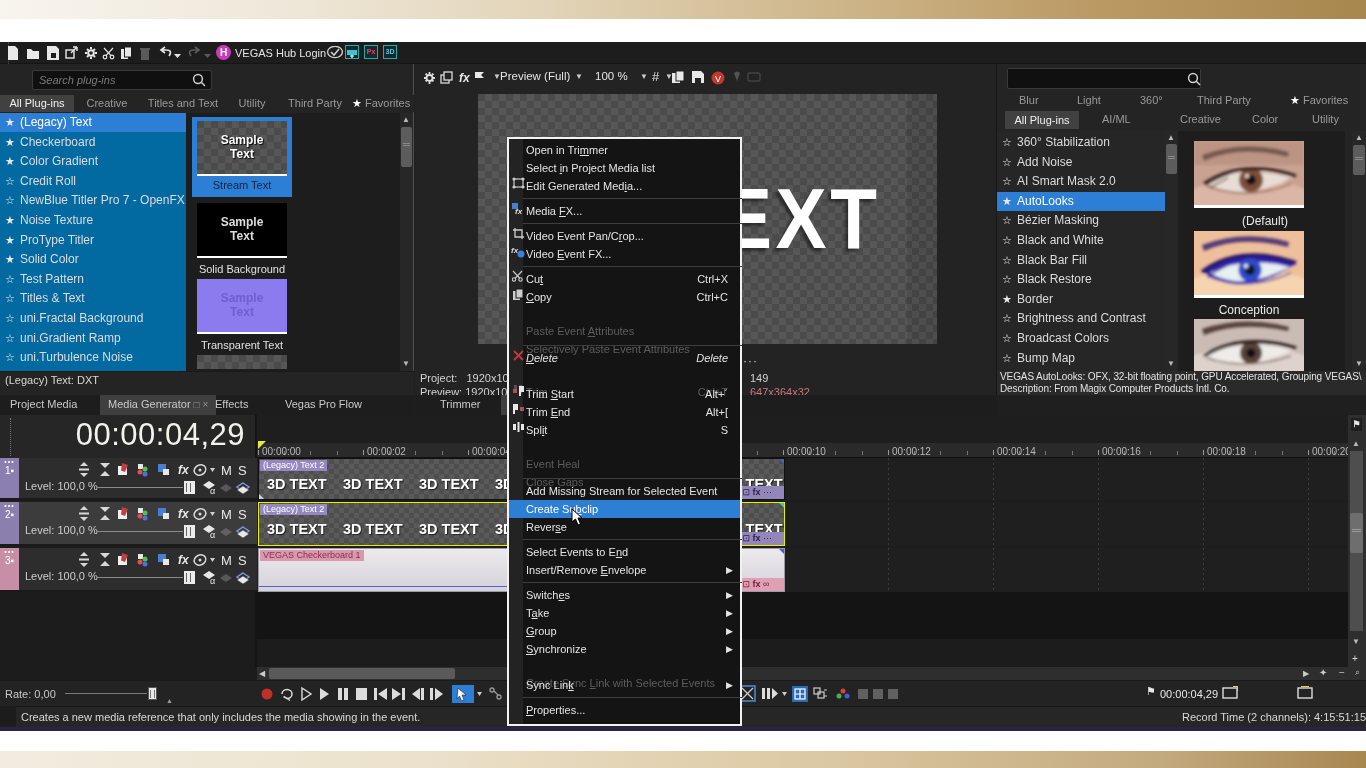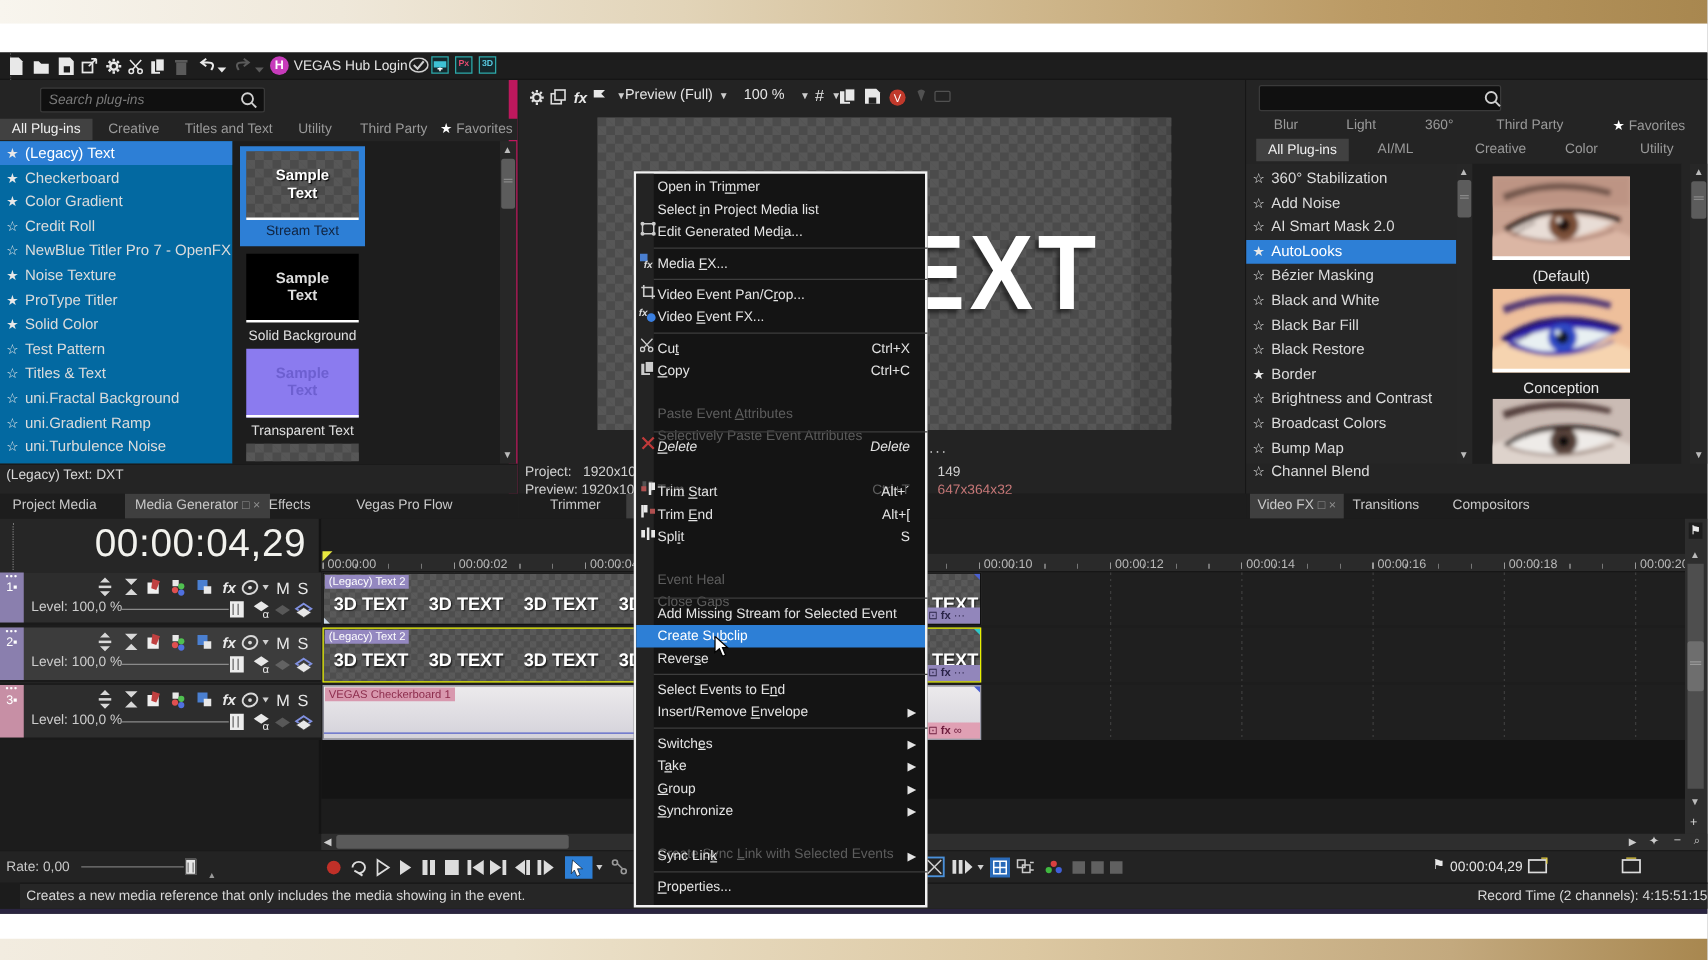"Search plug-ins" div.abs { border-right: 7px solid #be185d -> 1px solid #be185d }
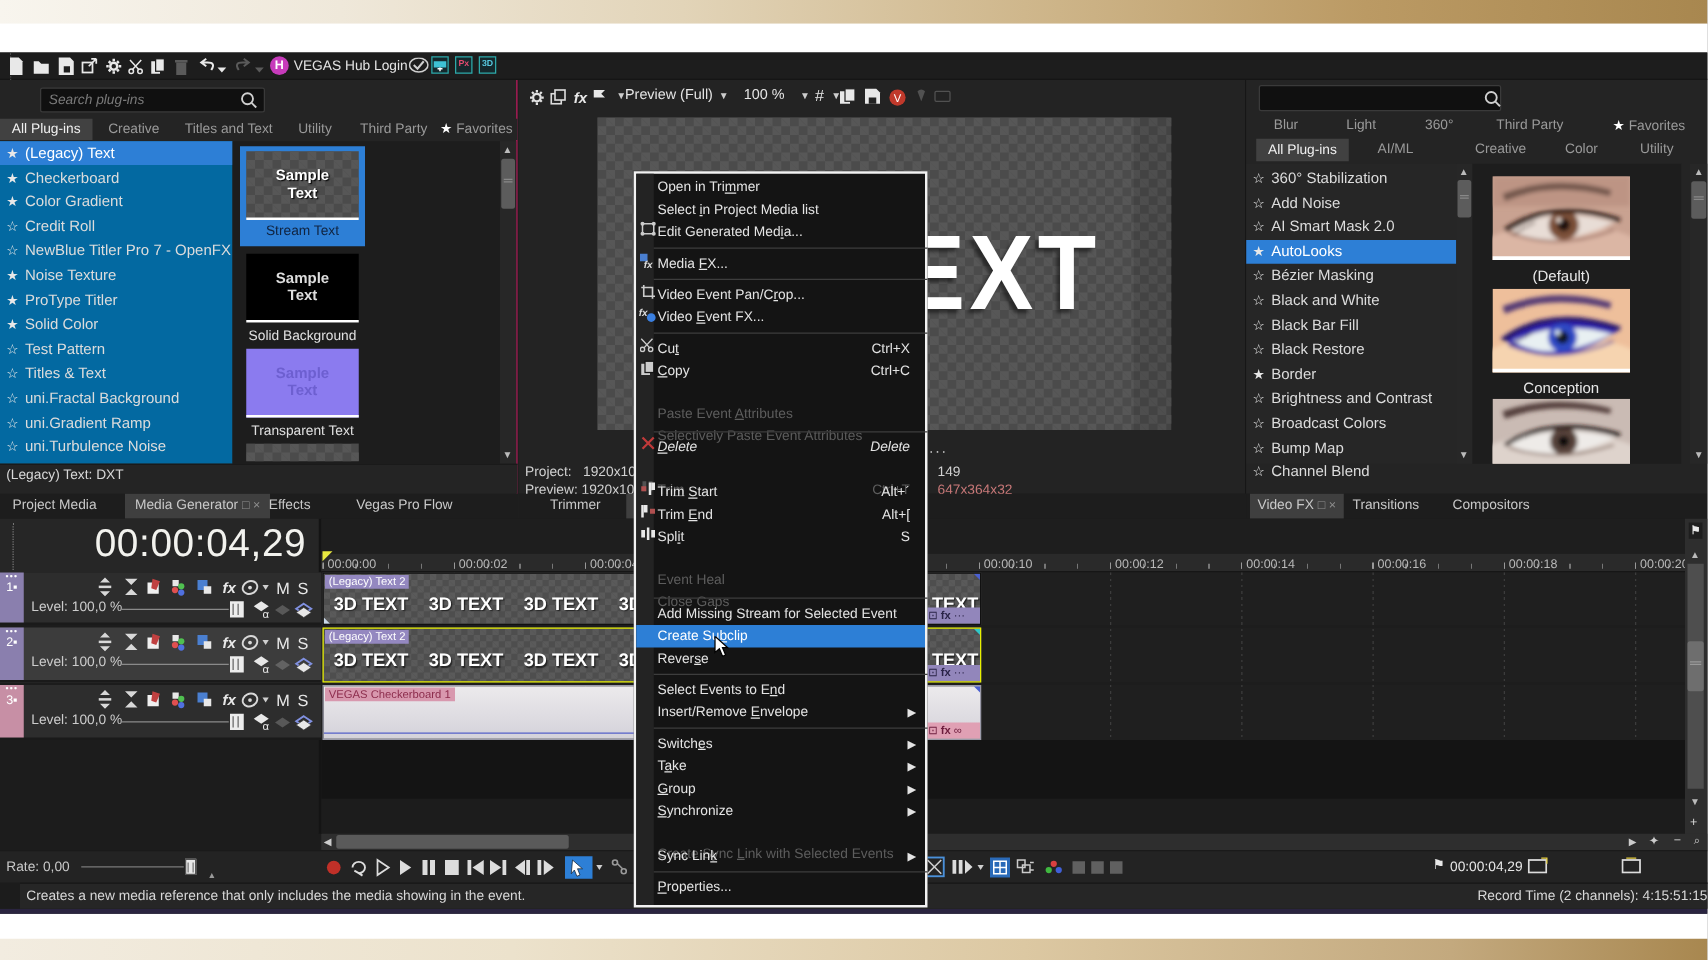"(Default)" div.abs { left: 0 -> 16px }
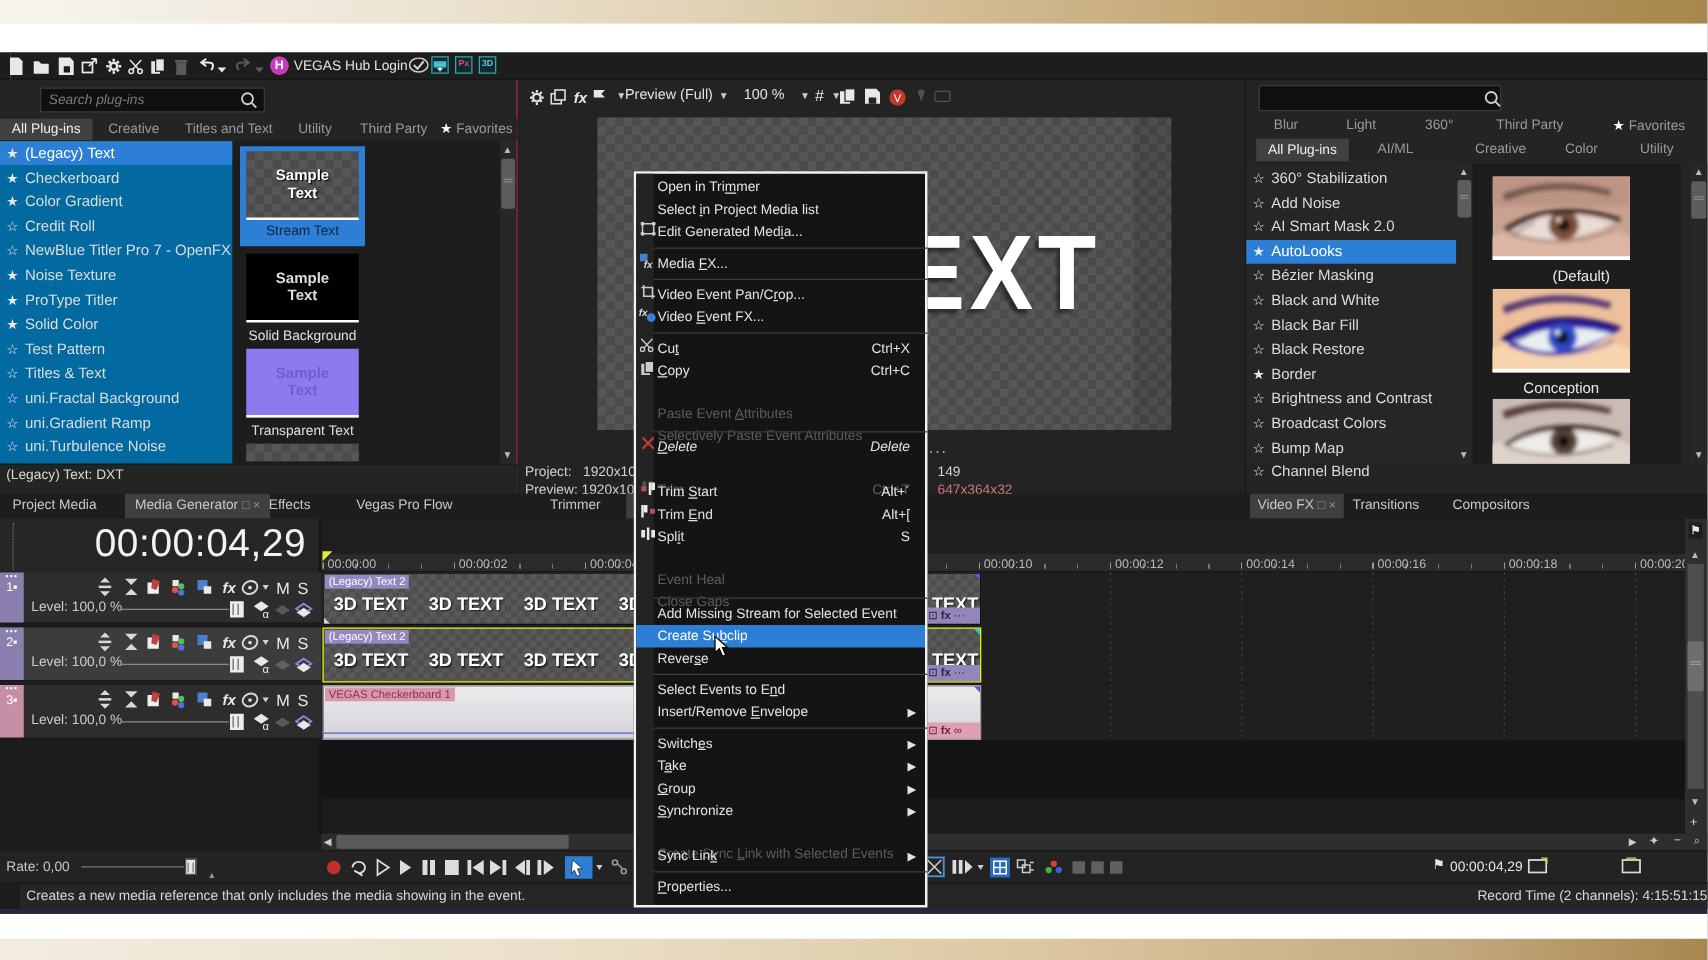"VEGAS AutoLooks: OFX, 32-bit floating" div.abs { html: none -> <div> <div>VEGAS AutoLooks: OFX, 32-bit floating point, GPU Accelerated, Grouping VEGAS\</div> <div>Description: From Magix Computer Products Intl. Co.</div> </div> }
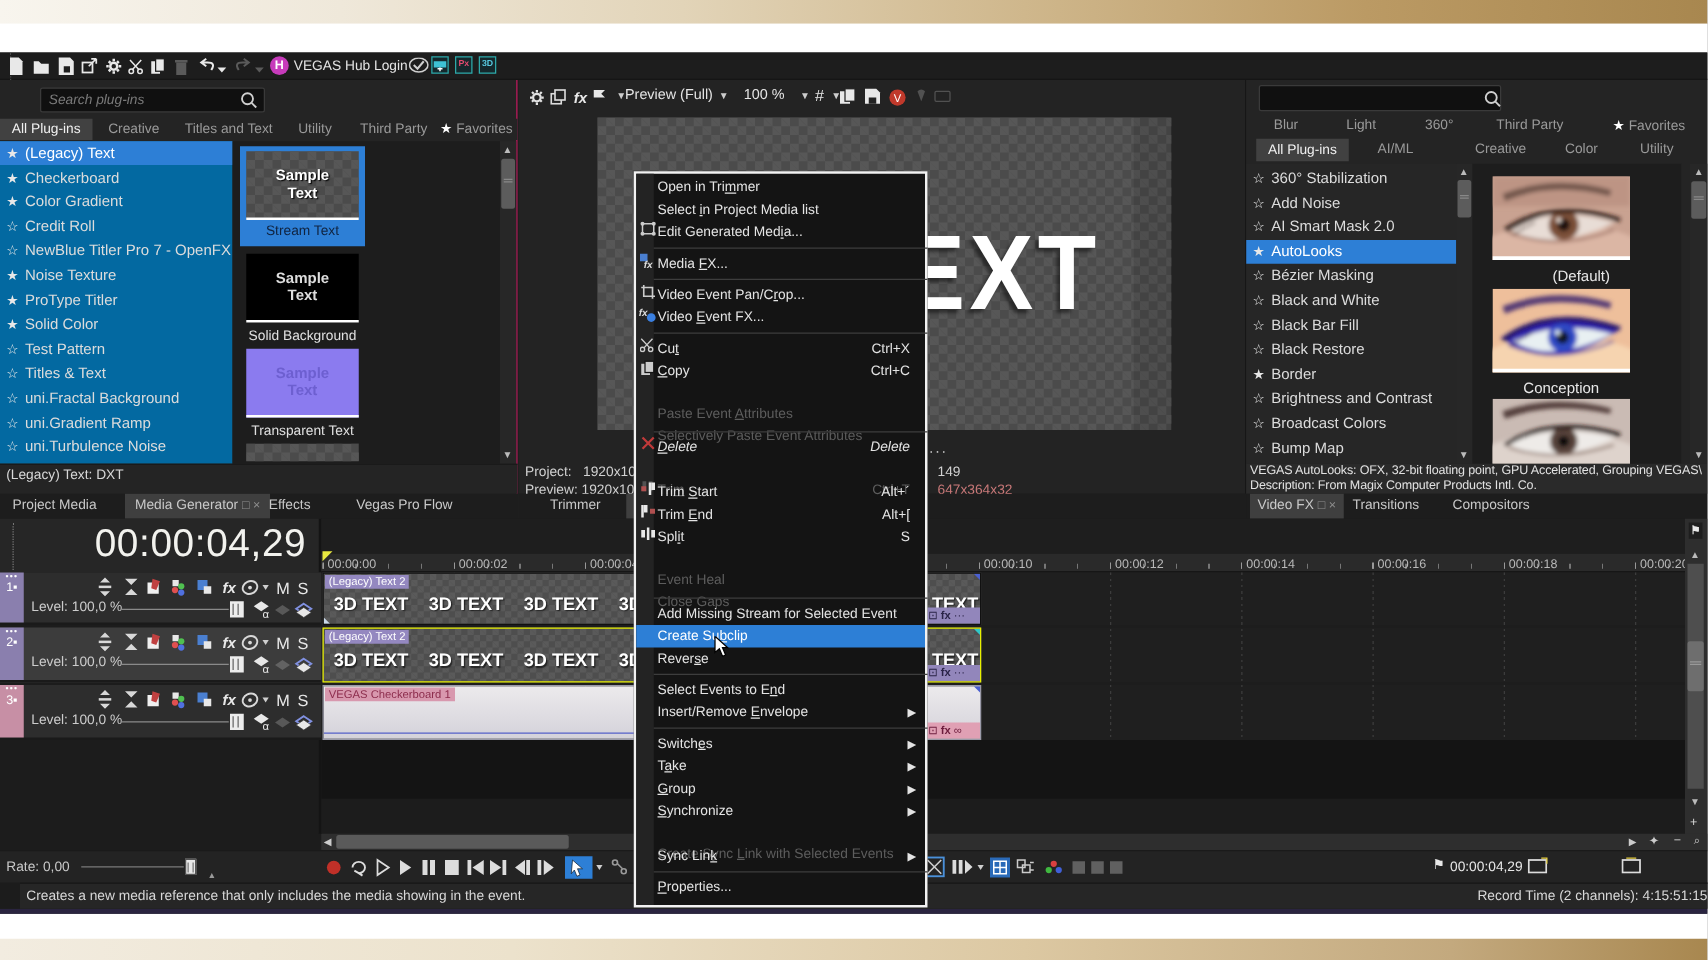"Video FX □ ×" div.abs { html: <div> <div>Video FX <span>□ ×</span></div> <div>Transitions</div> <div>Compositors</div> </div> -> none }
